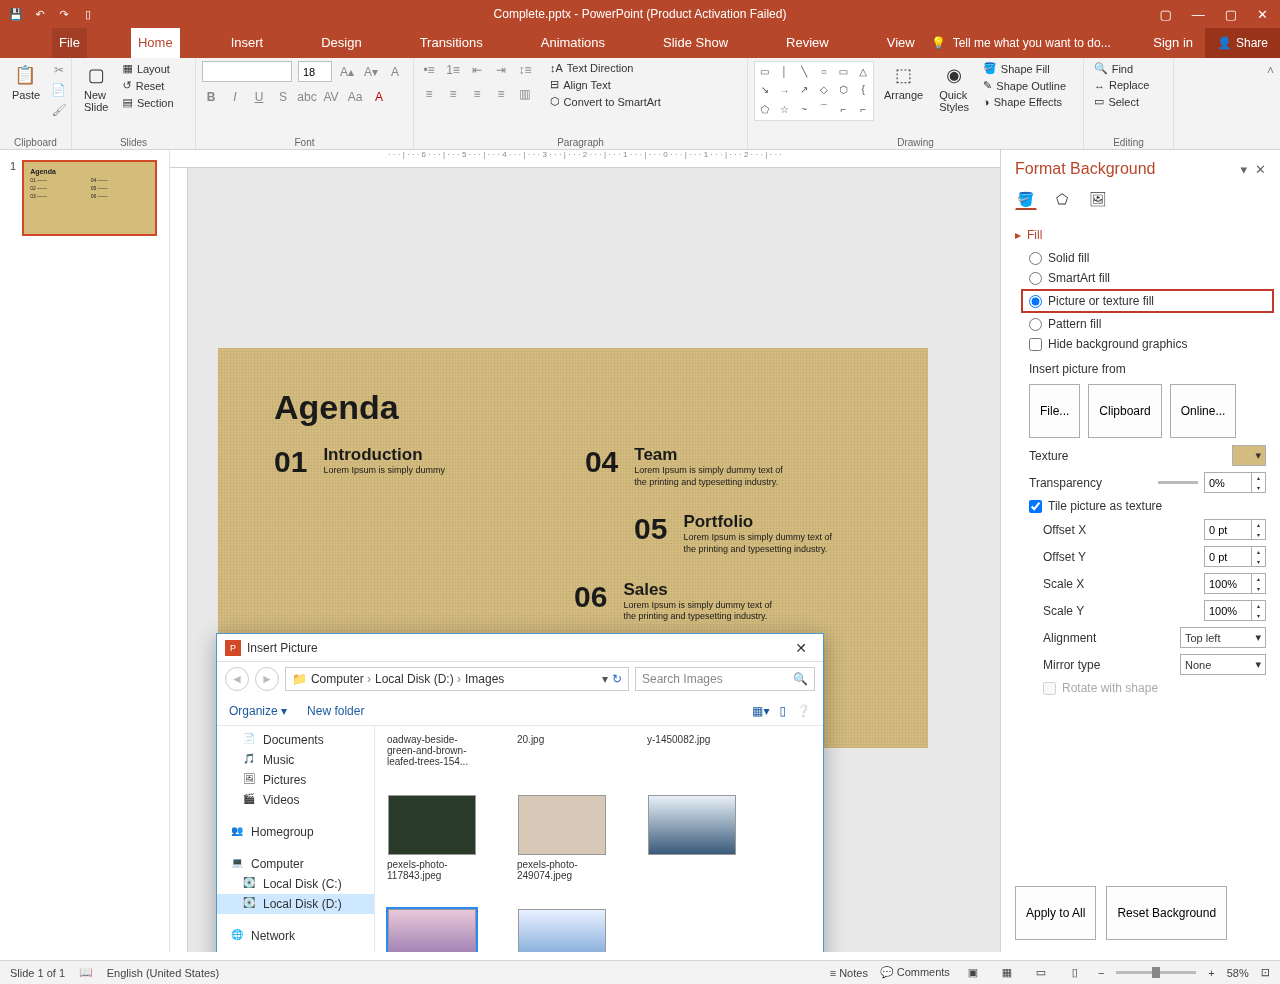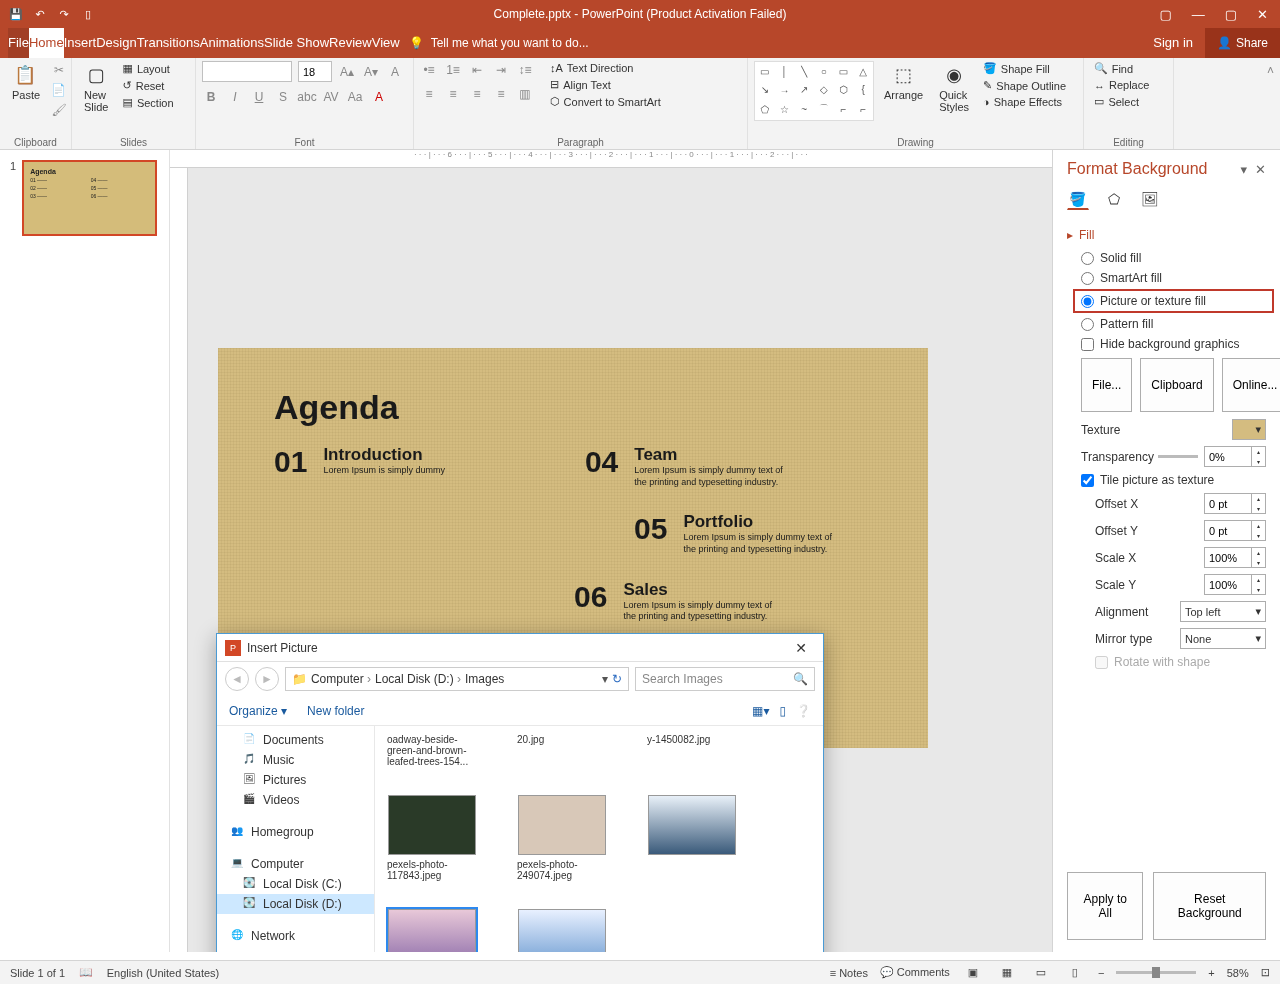"File" .tab { margin-left: none -> 44px; padding: 7px 0 -> 7px 7px }
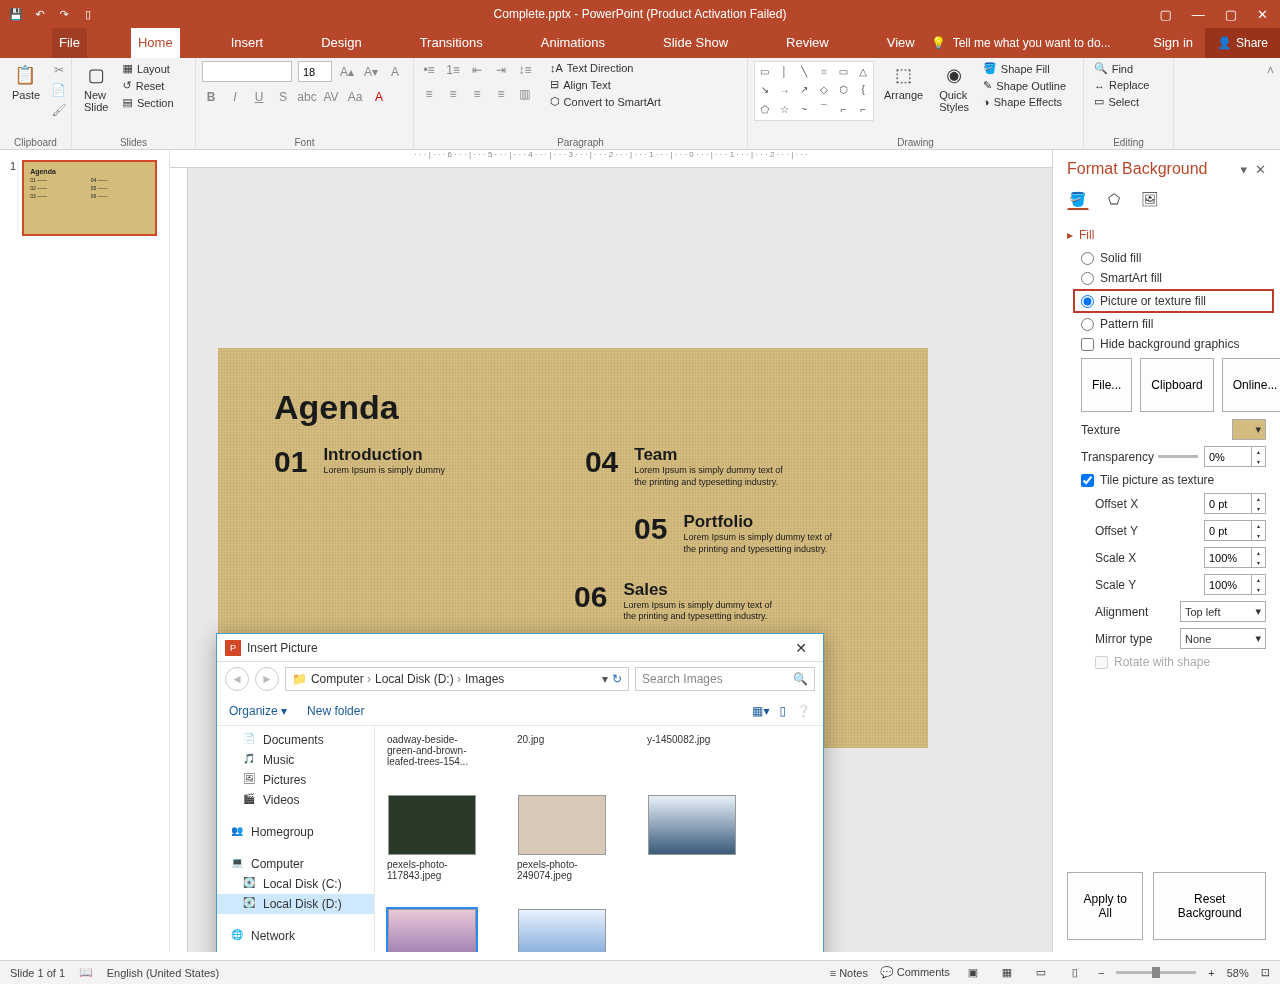"Format Background" .format-pane { width: 228px -> 280px }
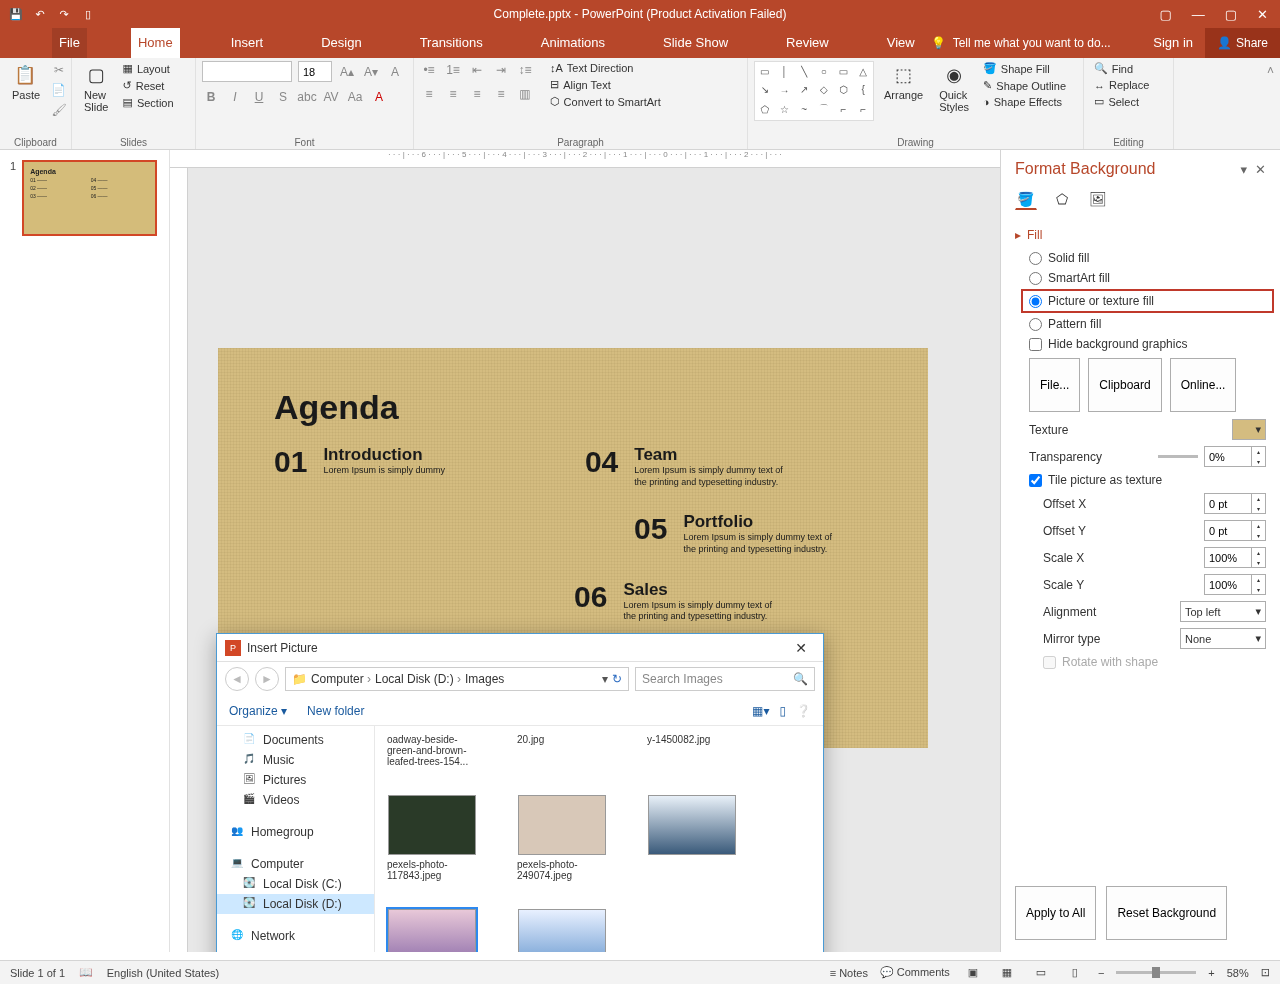"Insert picture from" div.fp-label { html: none -> <div>Insert picture from</div> }
